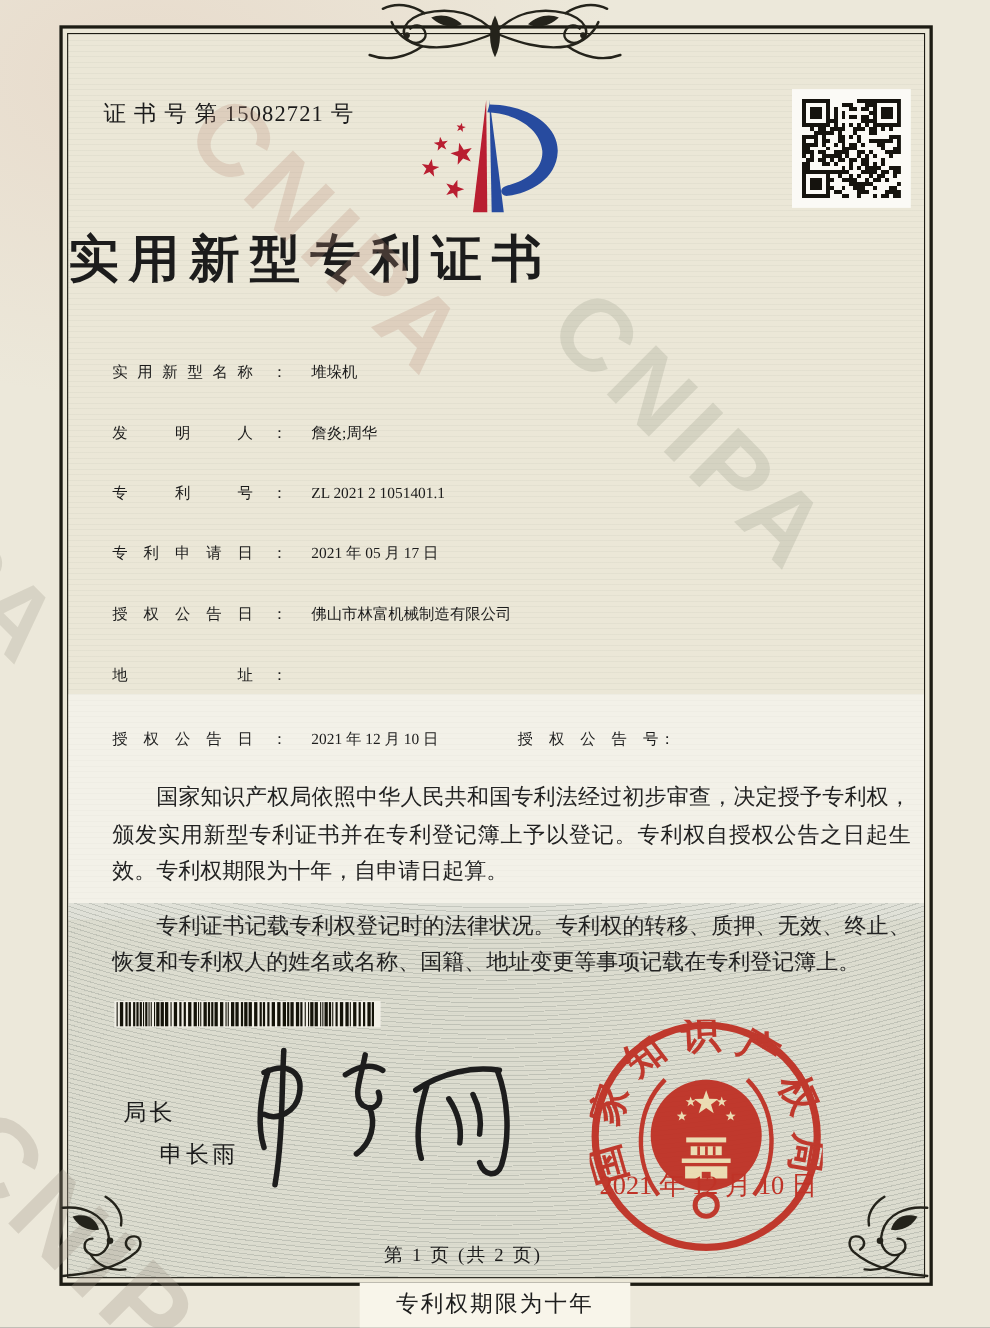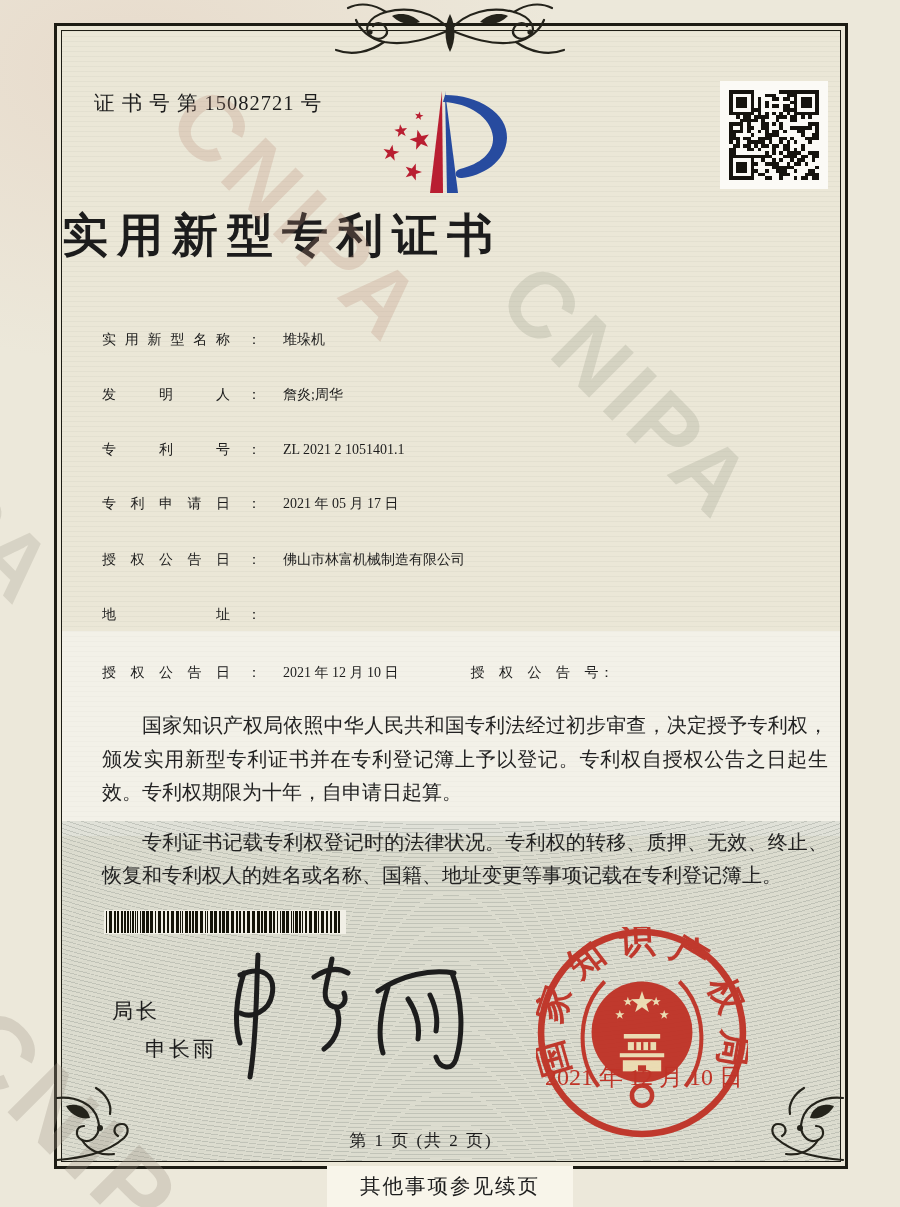"其他事项参见续页" div.foot-note { text: 其他事项参见续页 -> 专利权期限为十年 }
